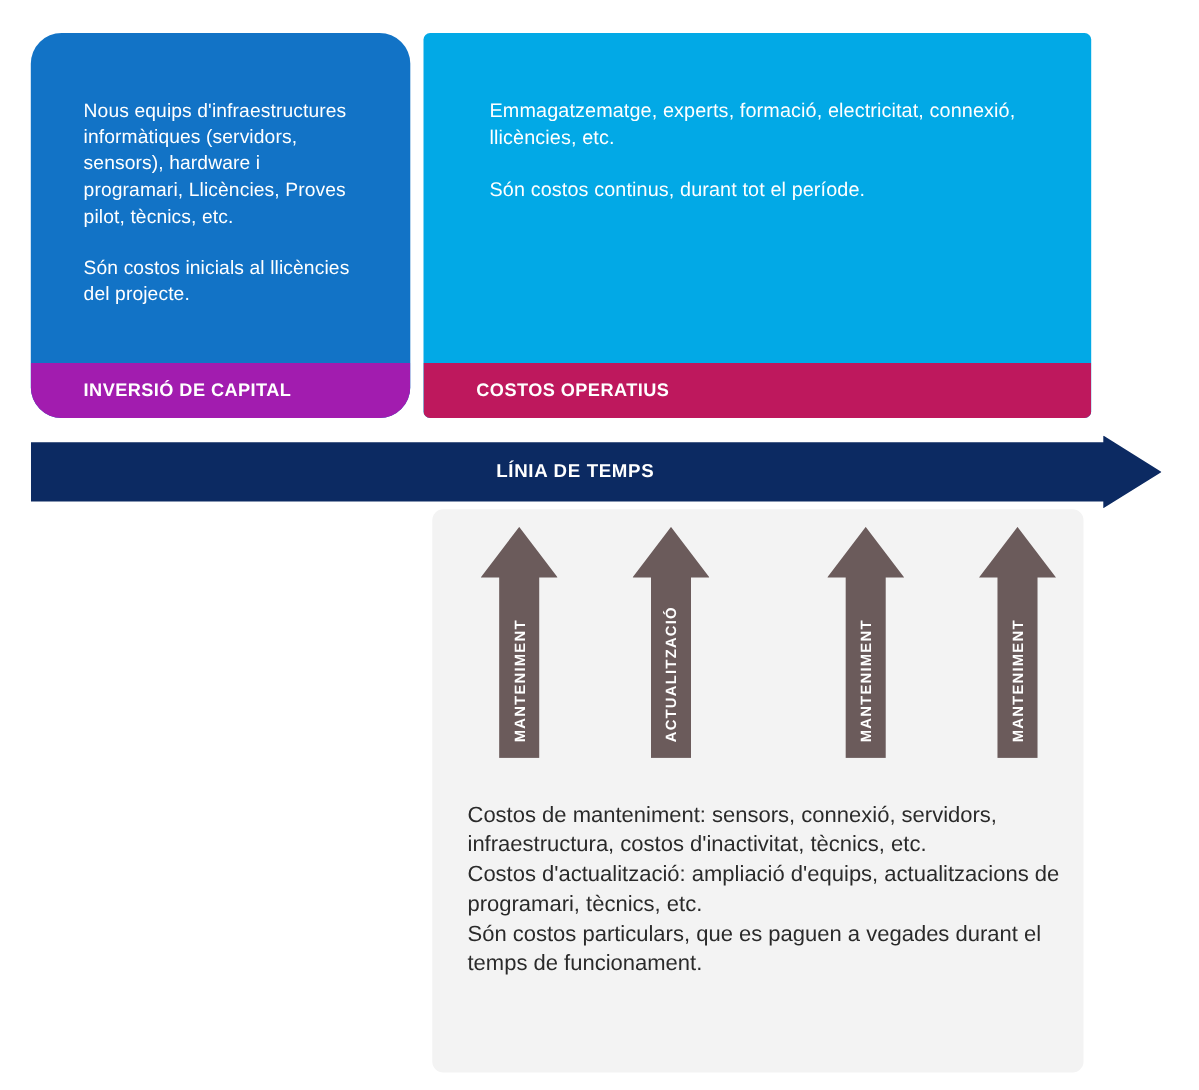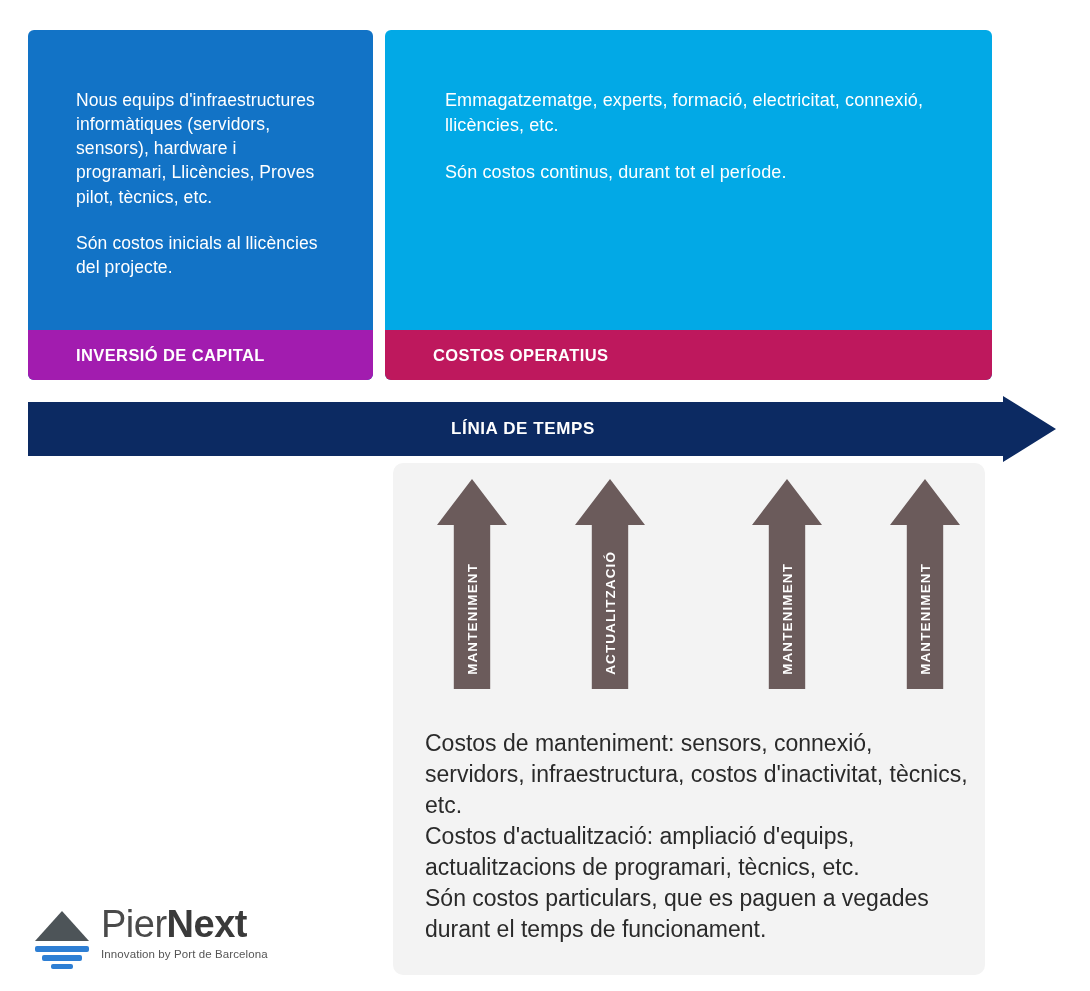"Nous equips d'infraestructures" #capex-panel { border-radius: none -> 28px }
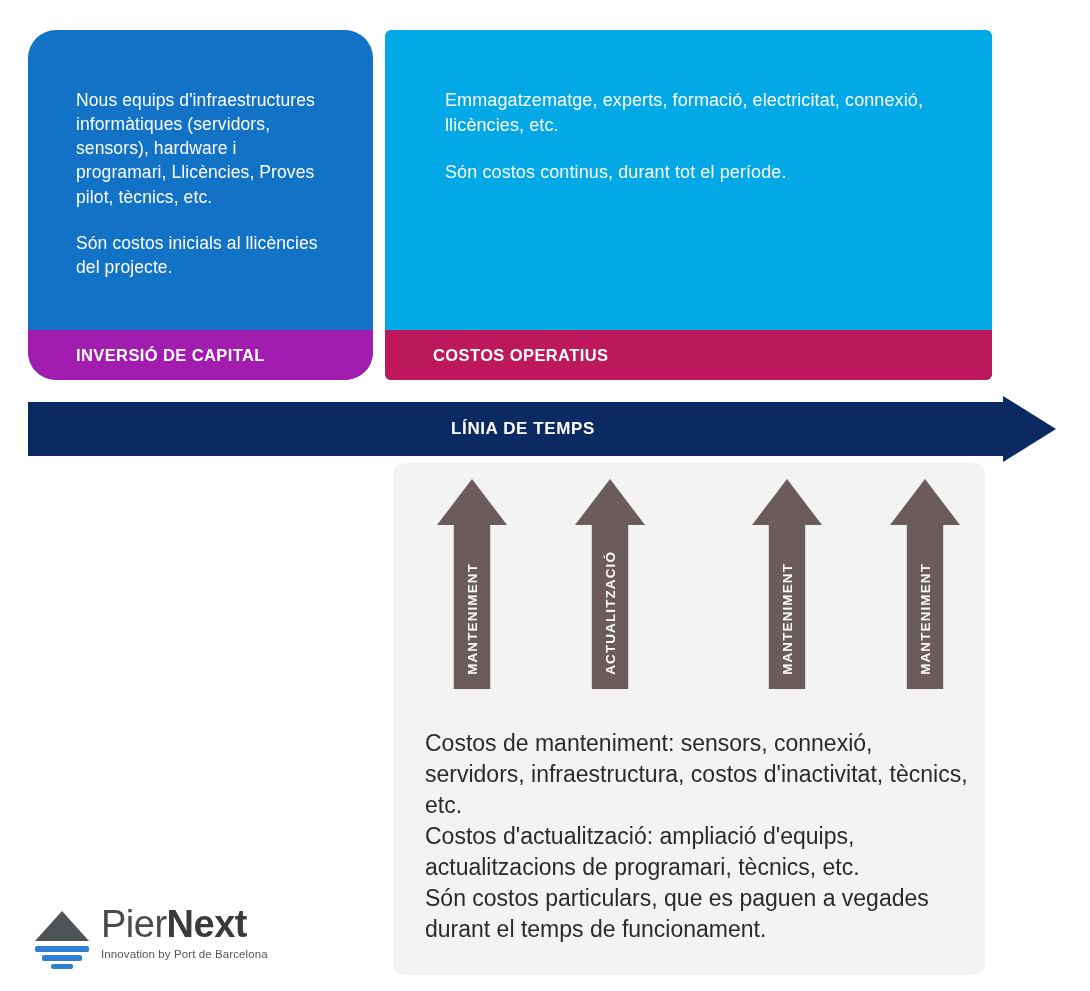"Costos de manteniment: sensors," .maint-para { font-size: 23px -> 20px }
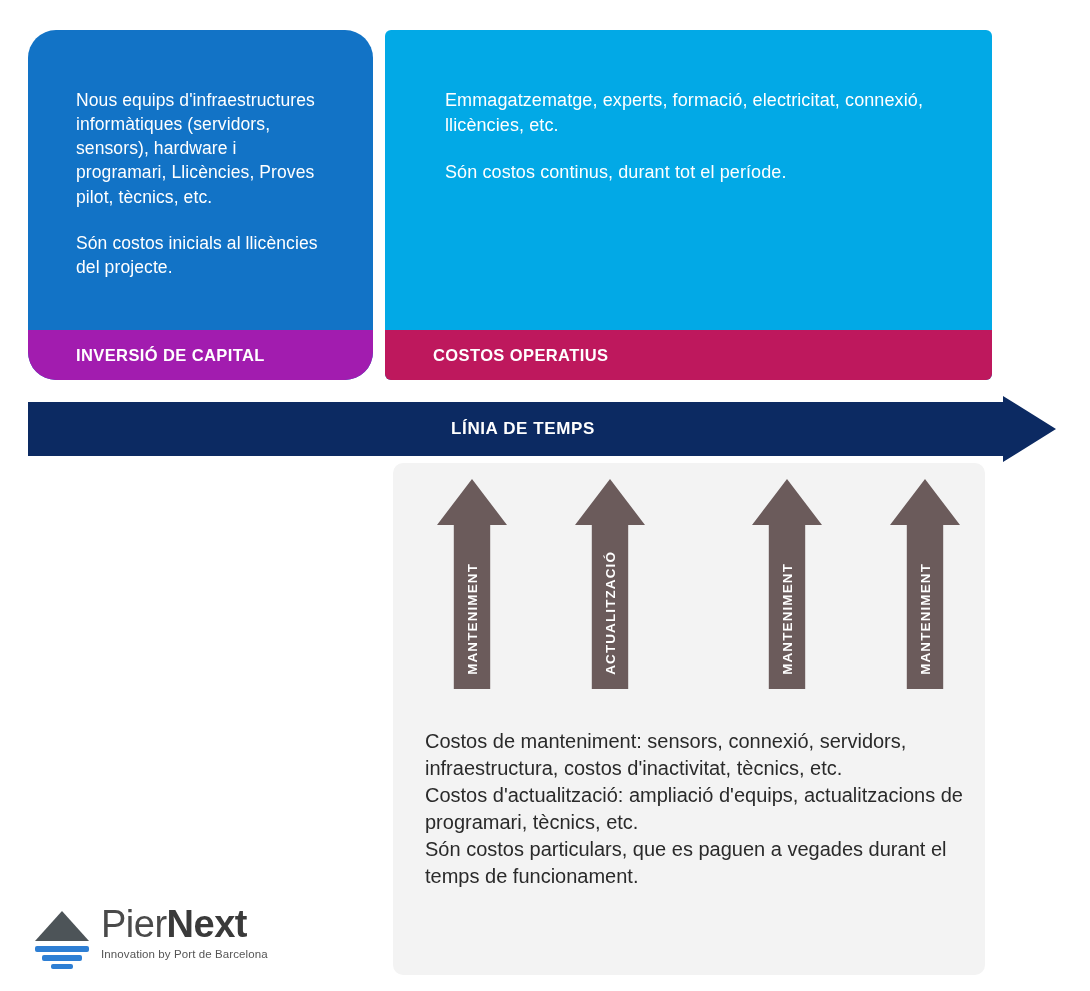"PierNext" div { html: <div> <svg> <polygon></polygon> <rect></rect> <rect></rect> <rect></rect> </svg> <div> <div><span>Pier</span><span>Next</span></div> <div>Innovation by Port de Barcelona</div> </div> </div> -> none }
